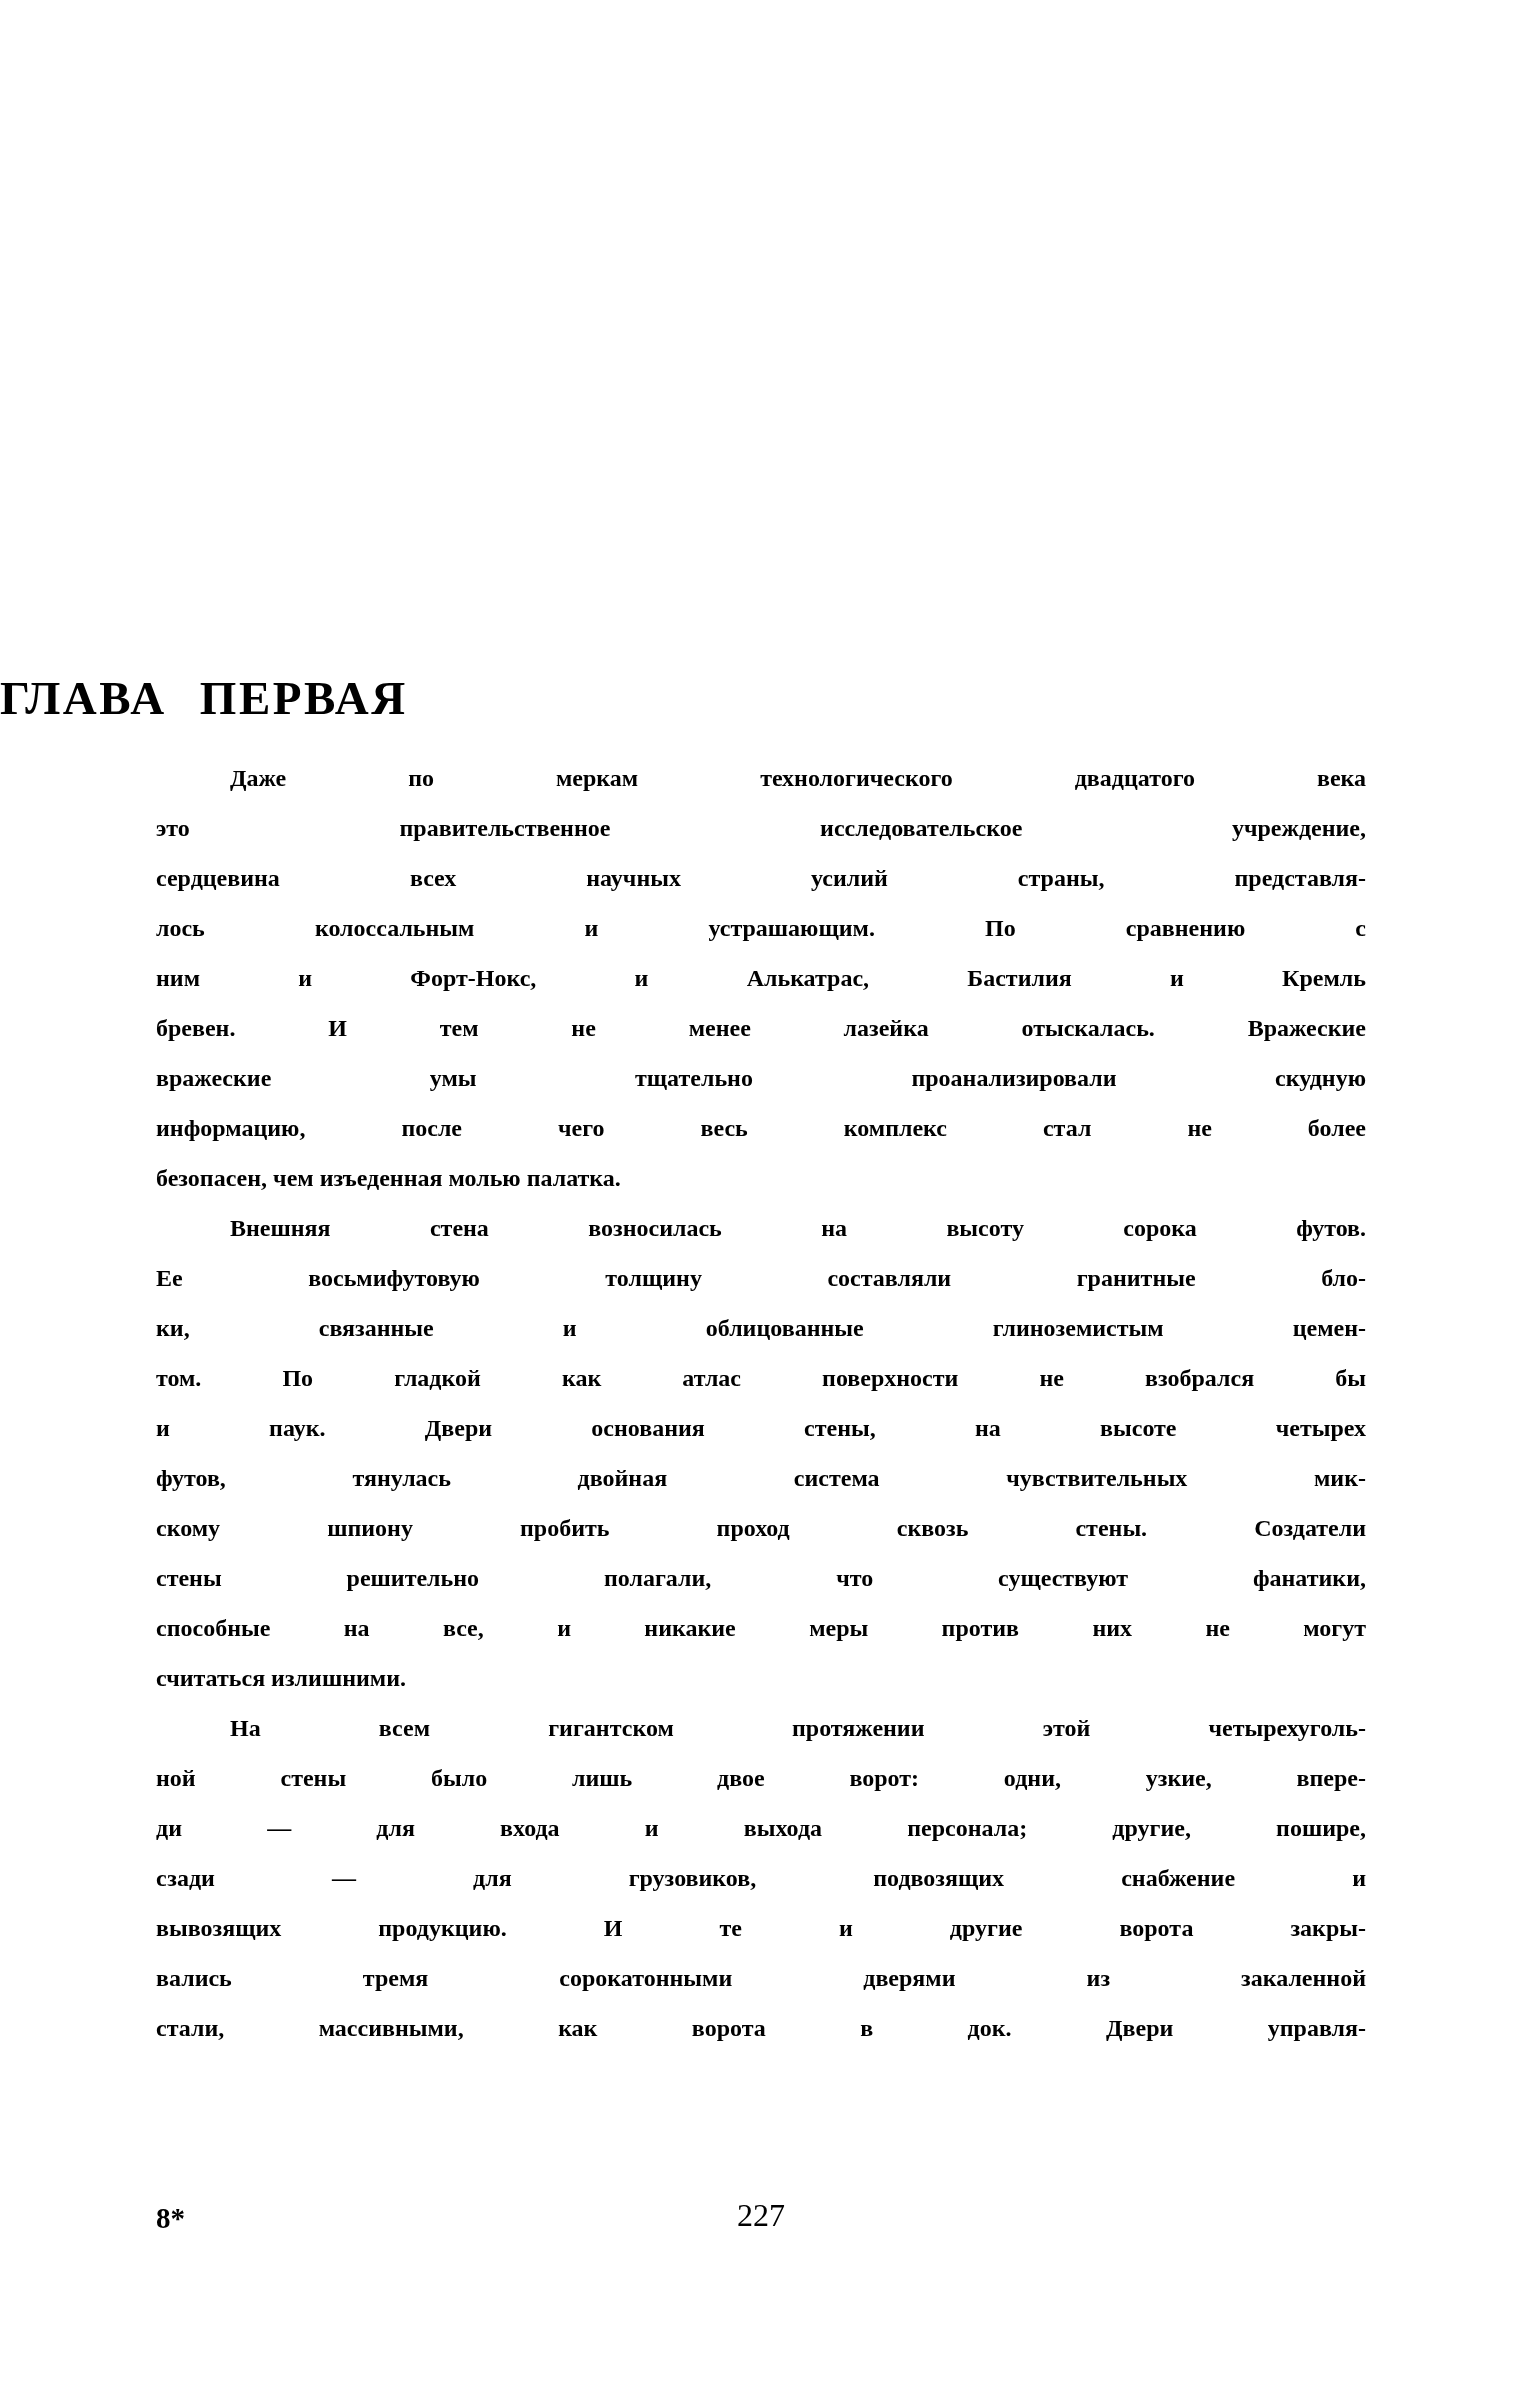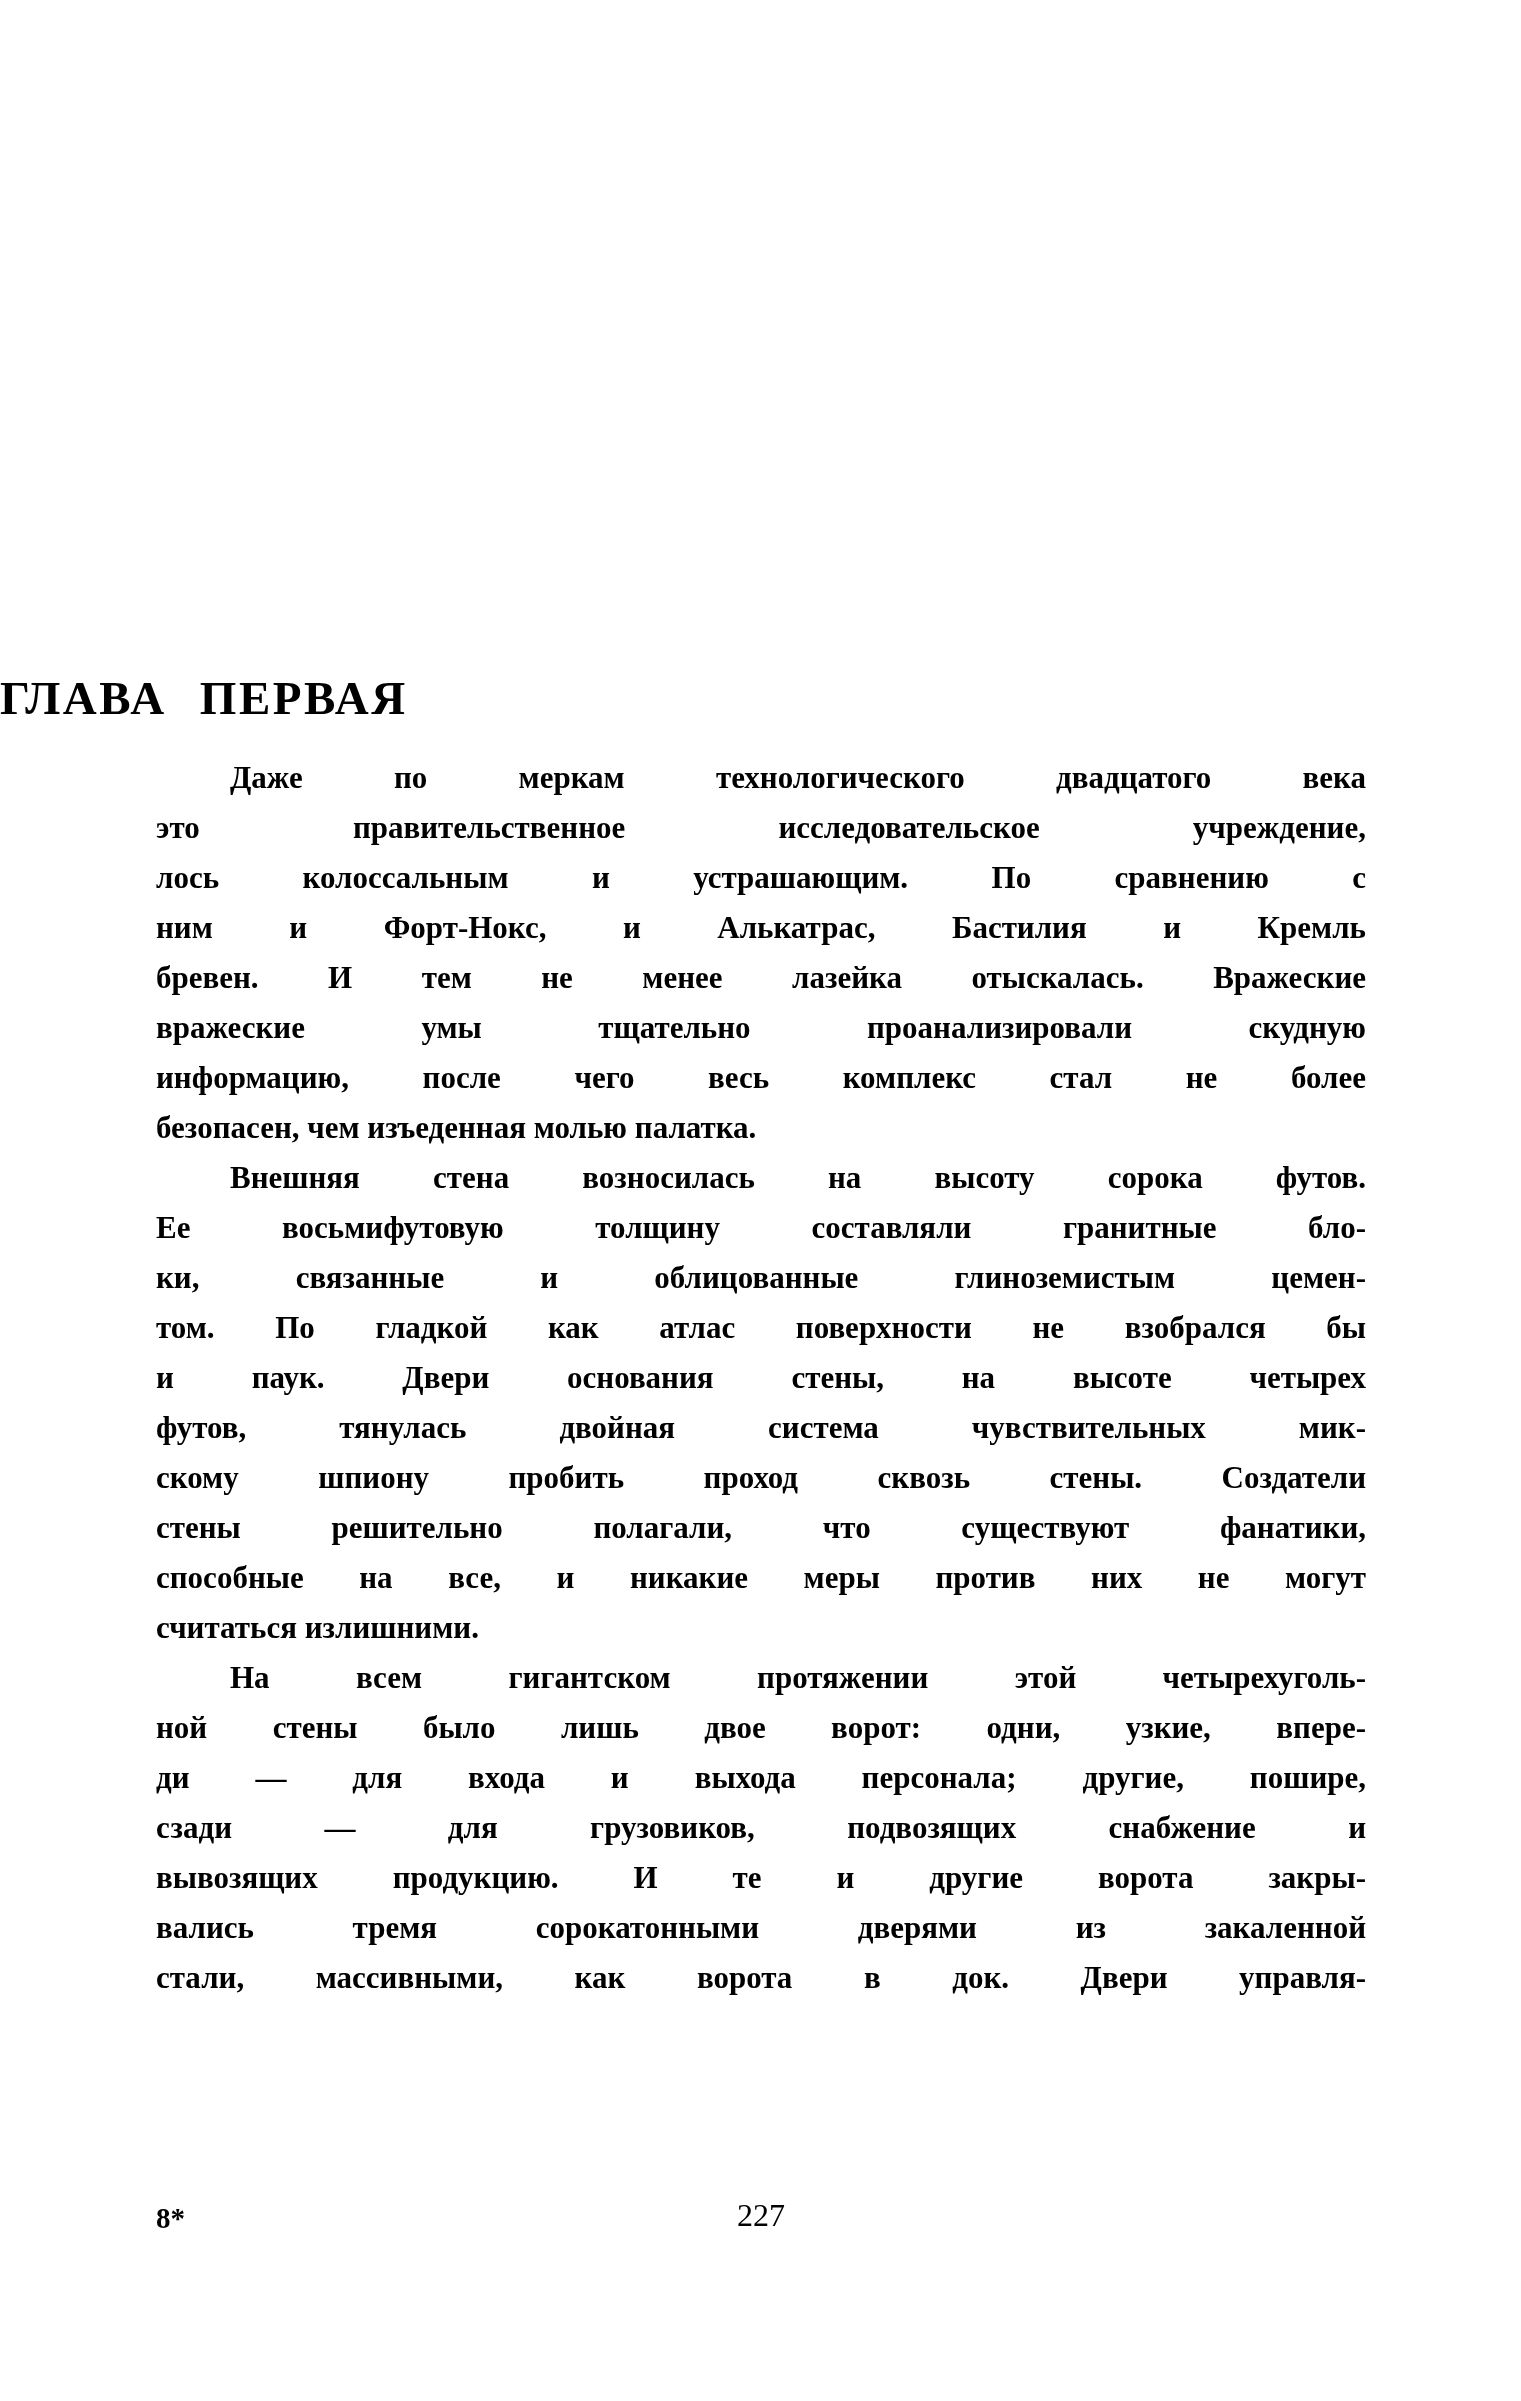"Даже по меркам технологического" .line { font-size: 31px -> 24px }
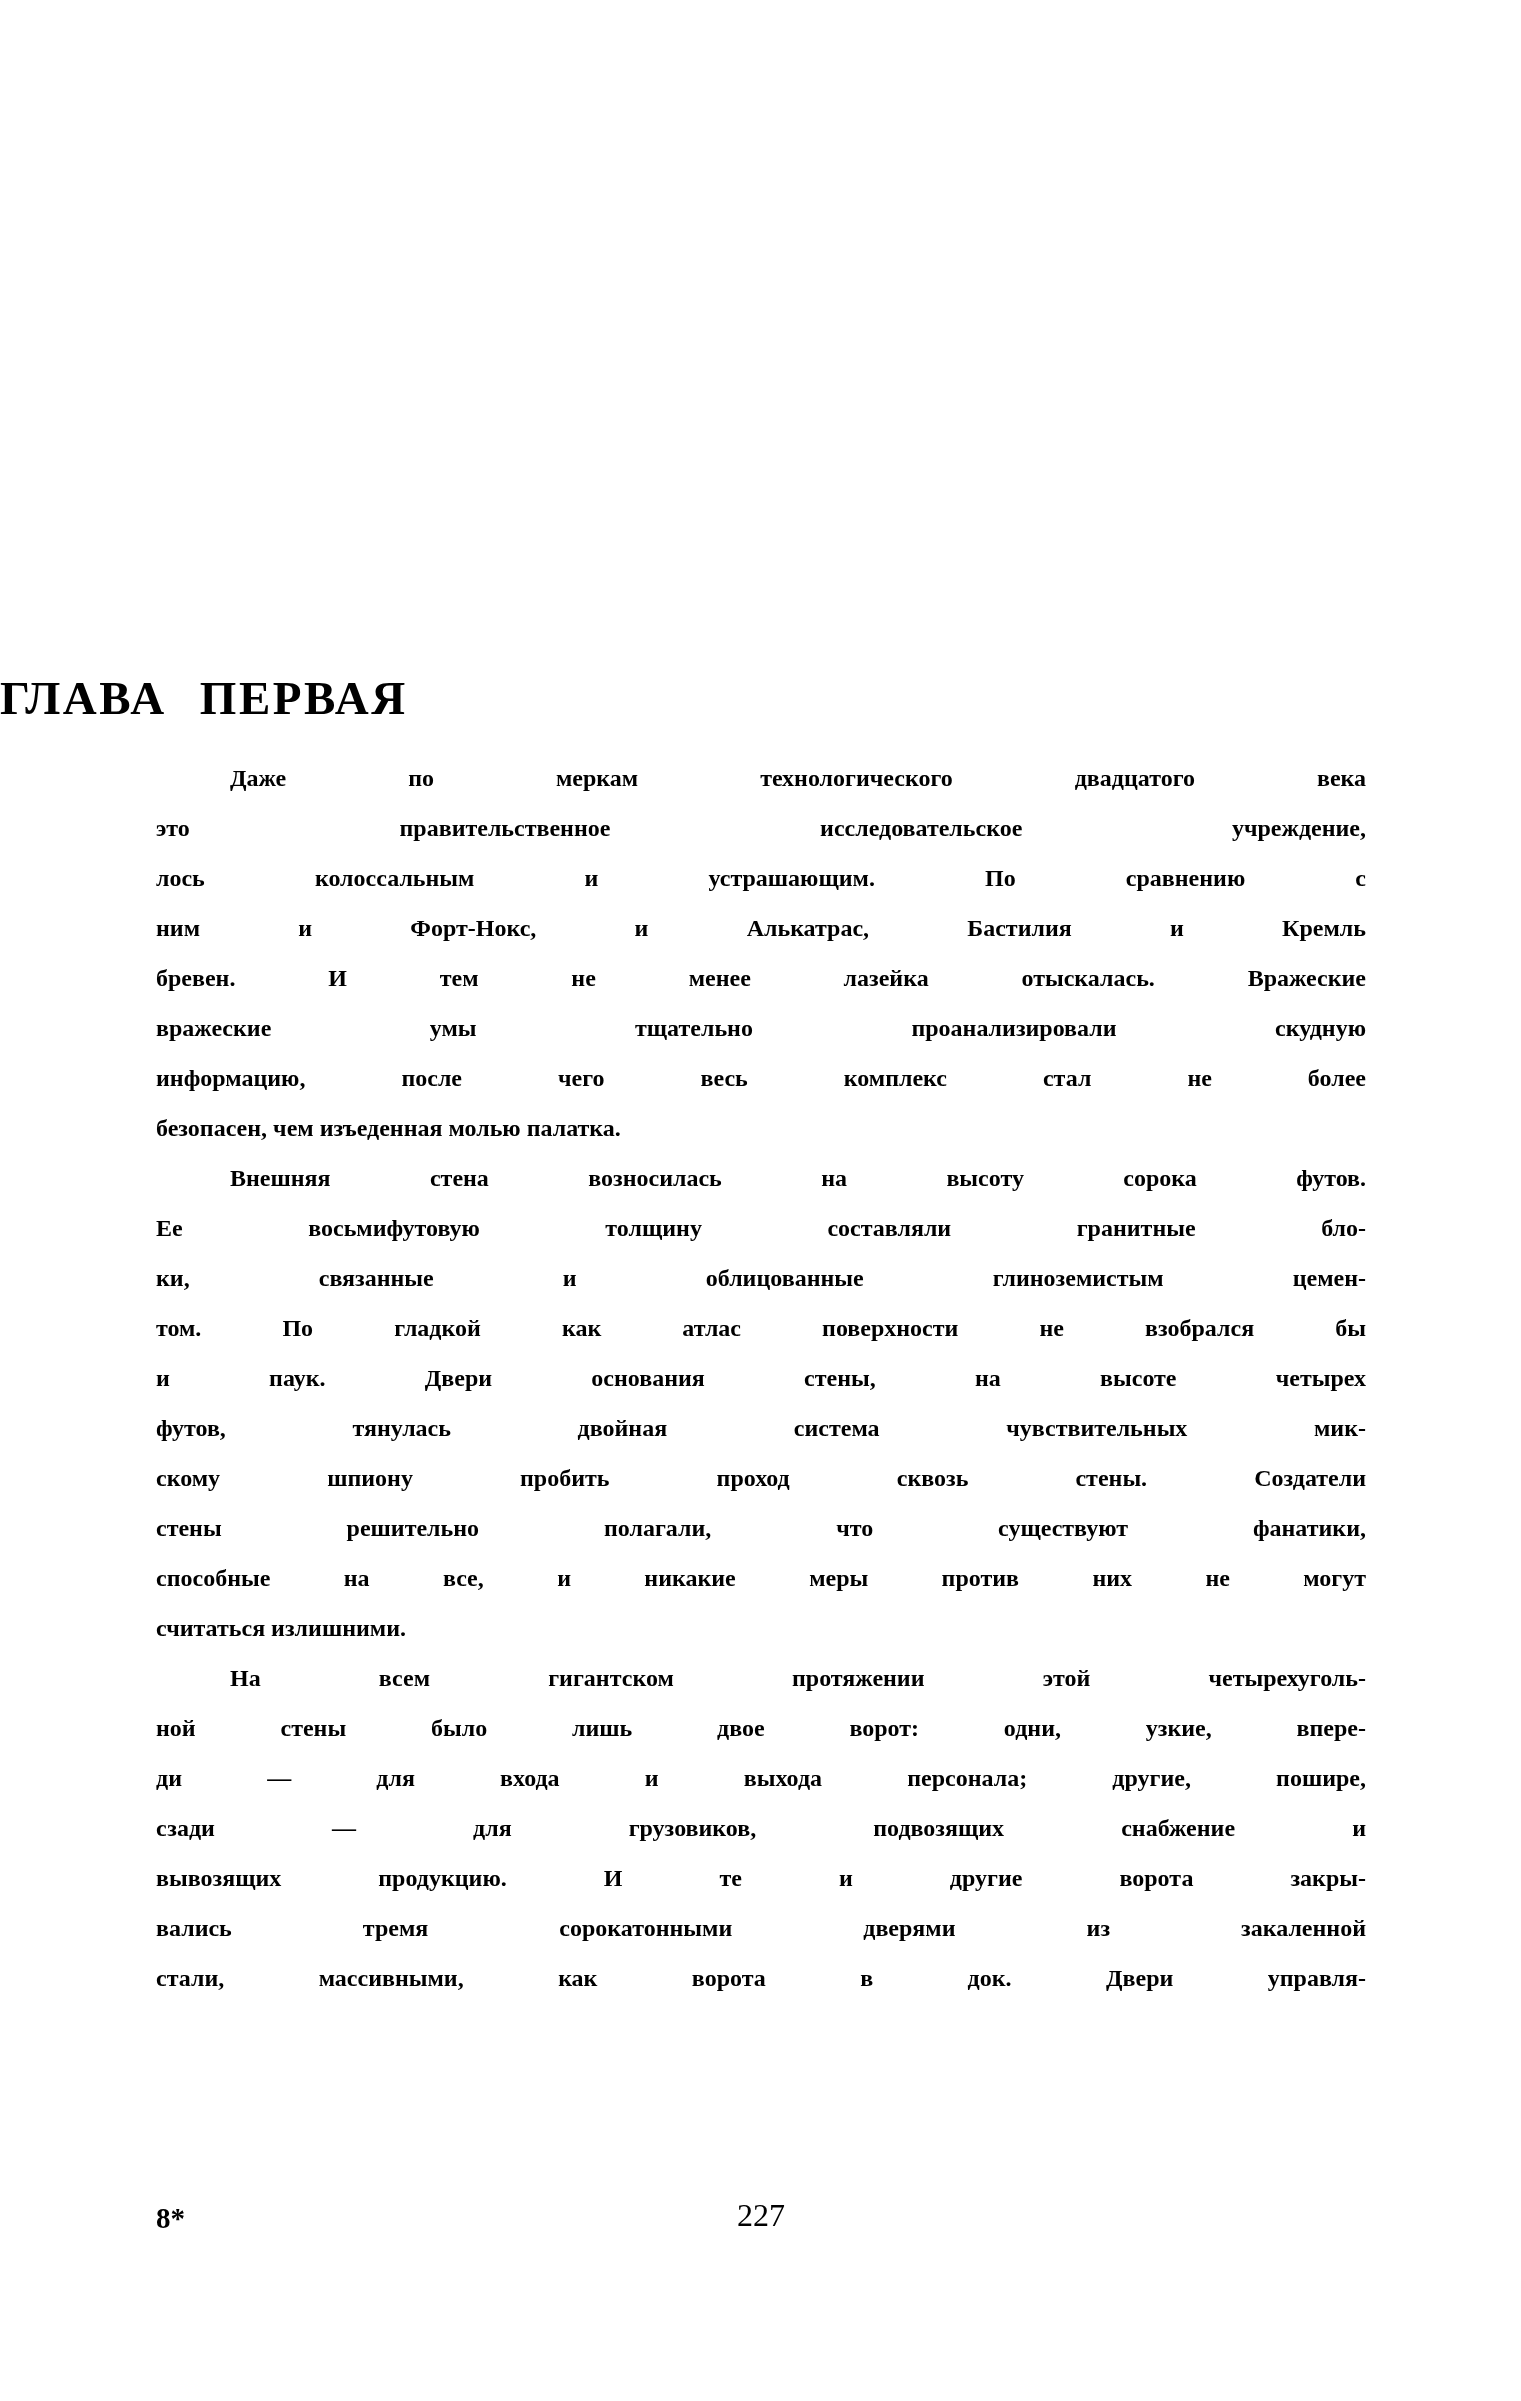"сердцевина всех научных усилий страны," div.line { html: none -> <div>сердцевина всех научных усилий страны, представля-</div> }
